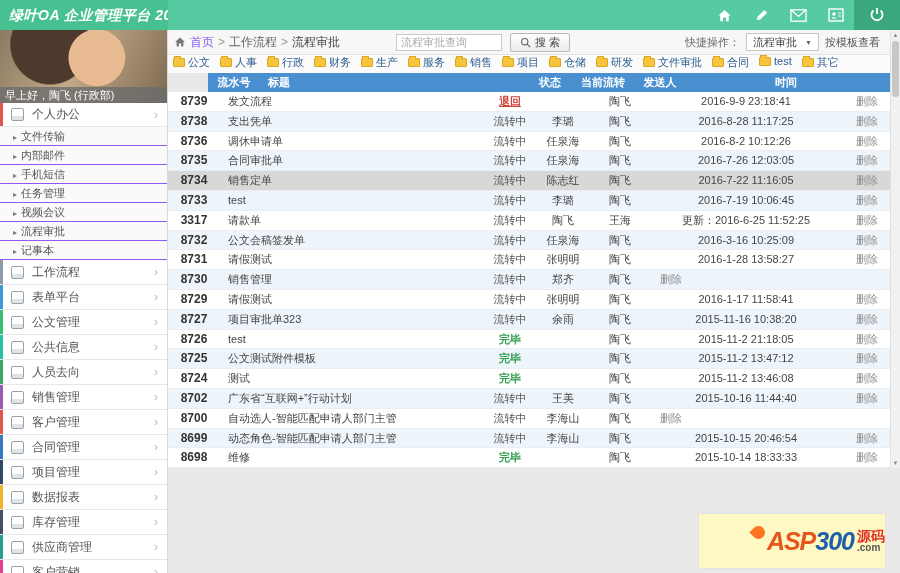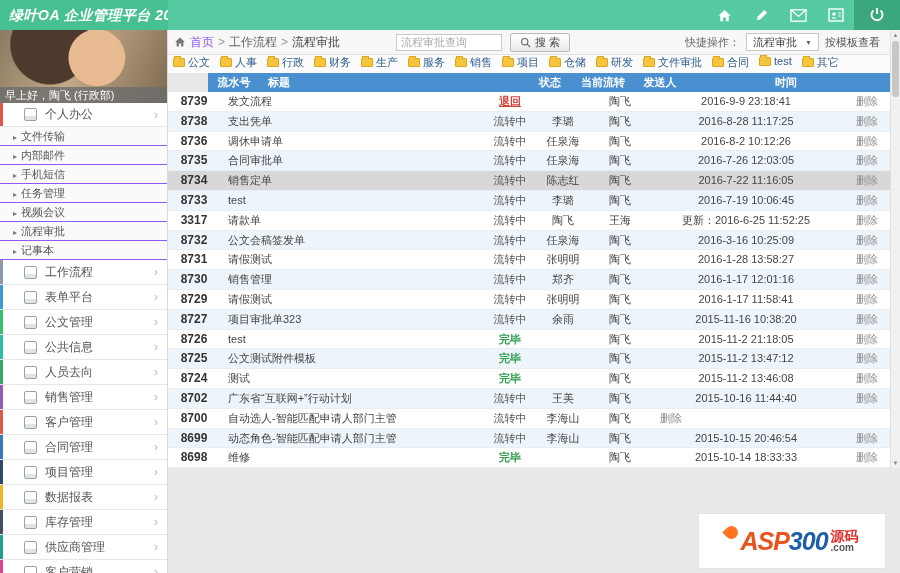"个人办公" .phead, .section { padding-left: 24px -> 11px }
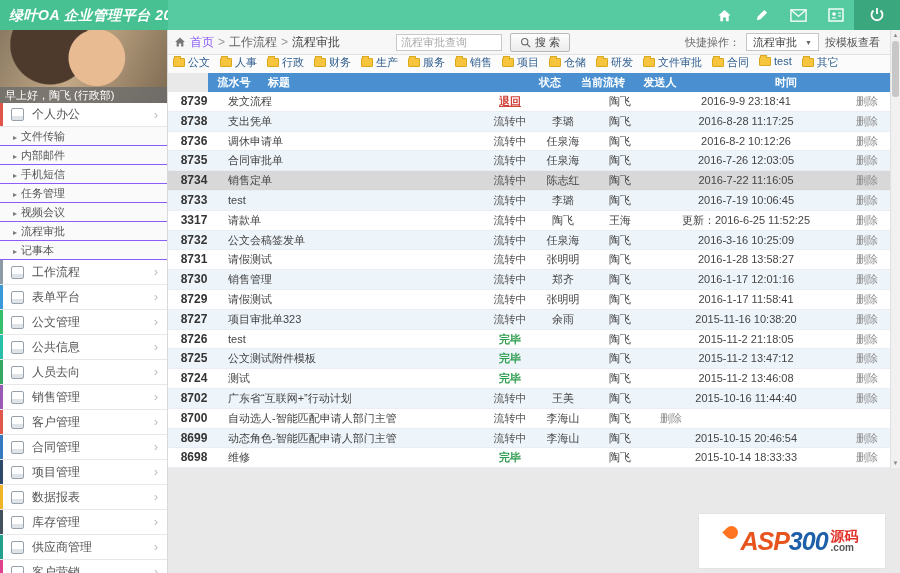"2016-1-17 12:01:16" div.c { html: <div>2016-1-17 12:01:16</div> -> none }
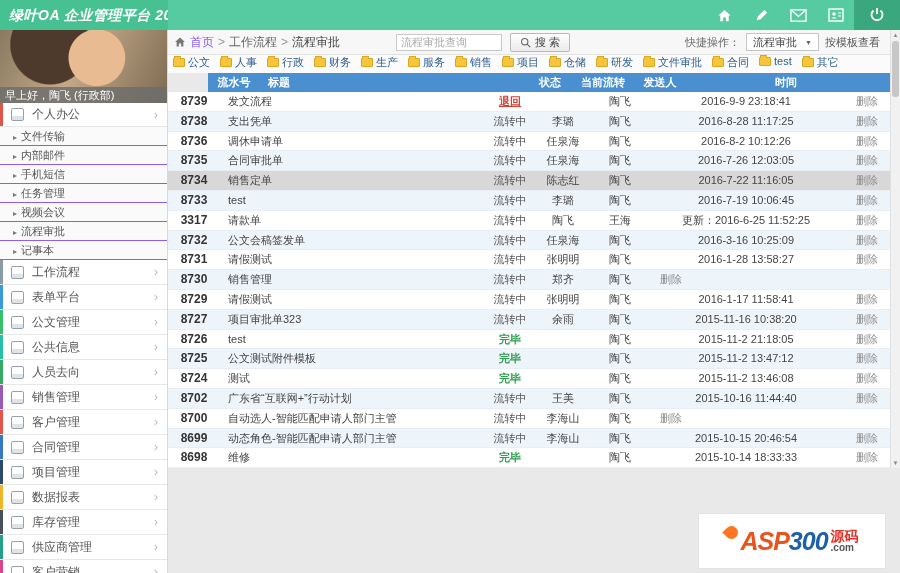"ASP" .wmark { background: #ffffff -> #fef9c3; justify-content: center -> flex-end }
